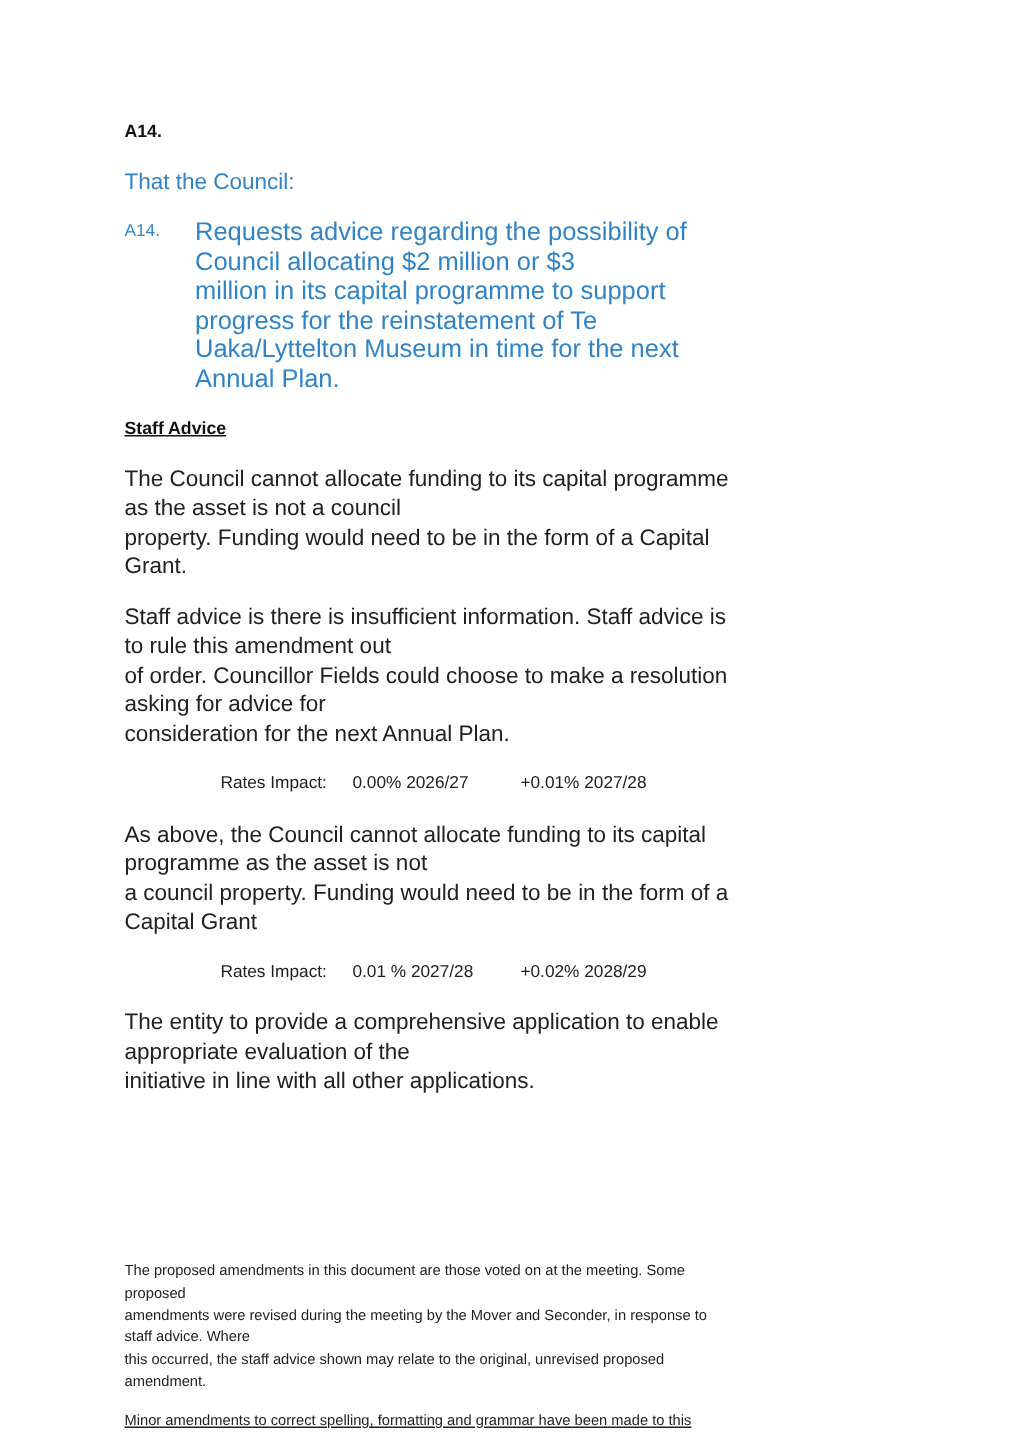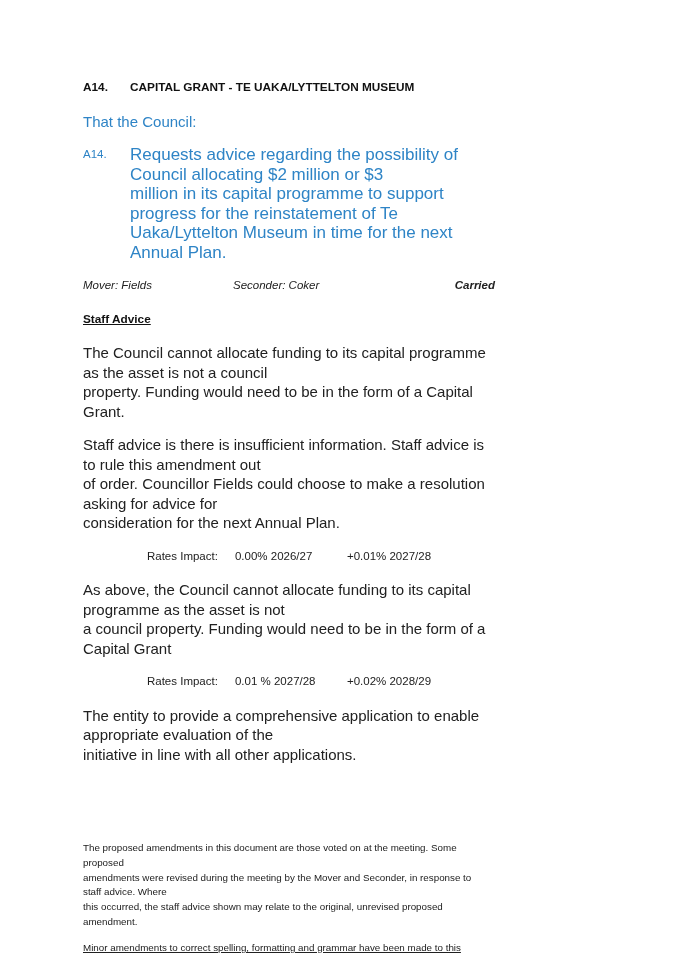"CAPITAL GRANT - TE UAKA/LYTTELTON" span.title { html: <span>CAPITAL GRANT - TE UAKA/LYTTELTON MUSEUM</span> -> none }
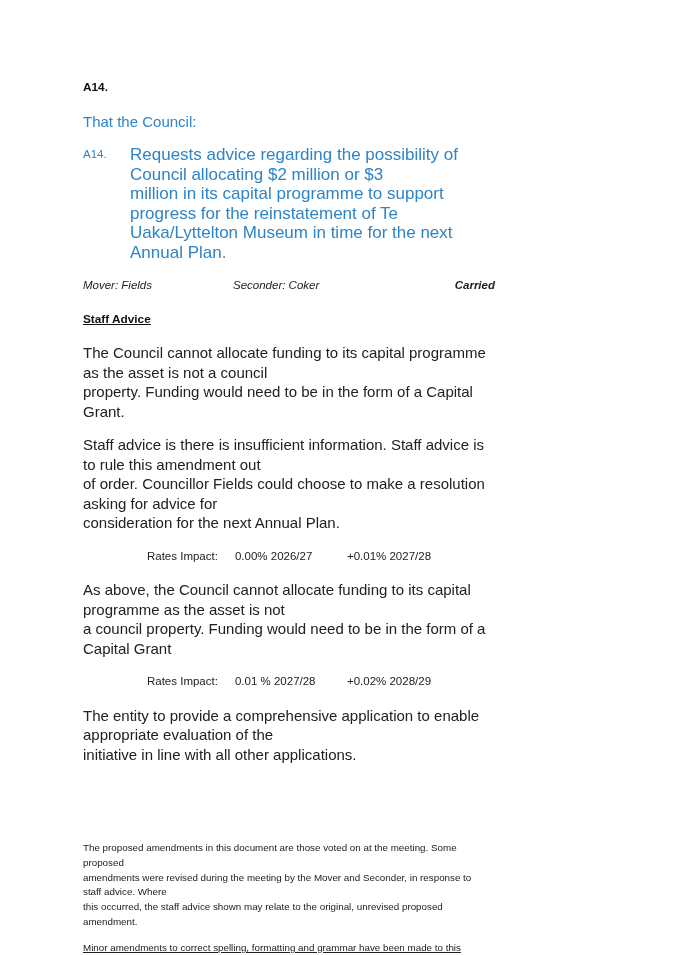"Mover: Fields" div.vote-row { html: <div> <span>Mover: Fields</span> <span>Seconder: Coker</span> <span>Carried</span> </div> -> none }
